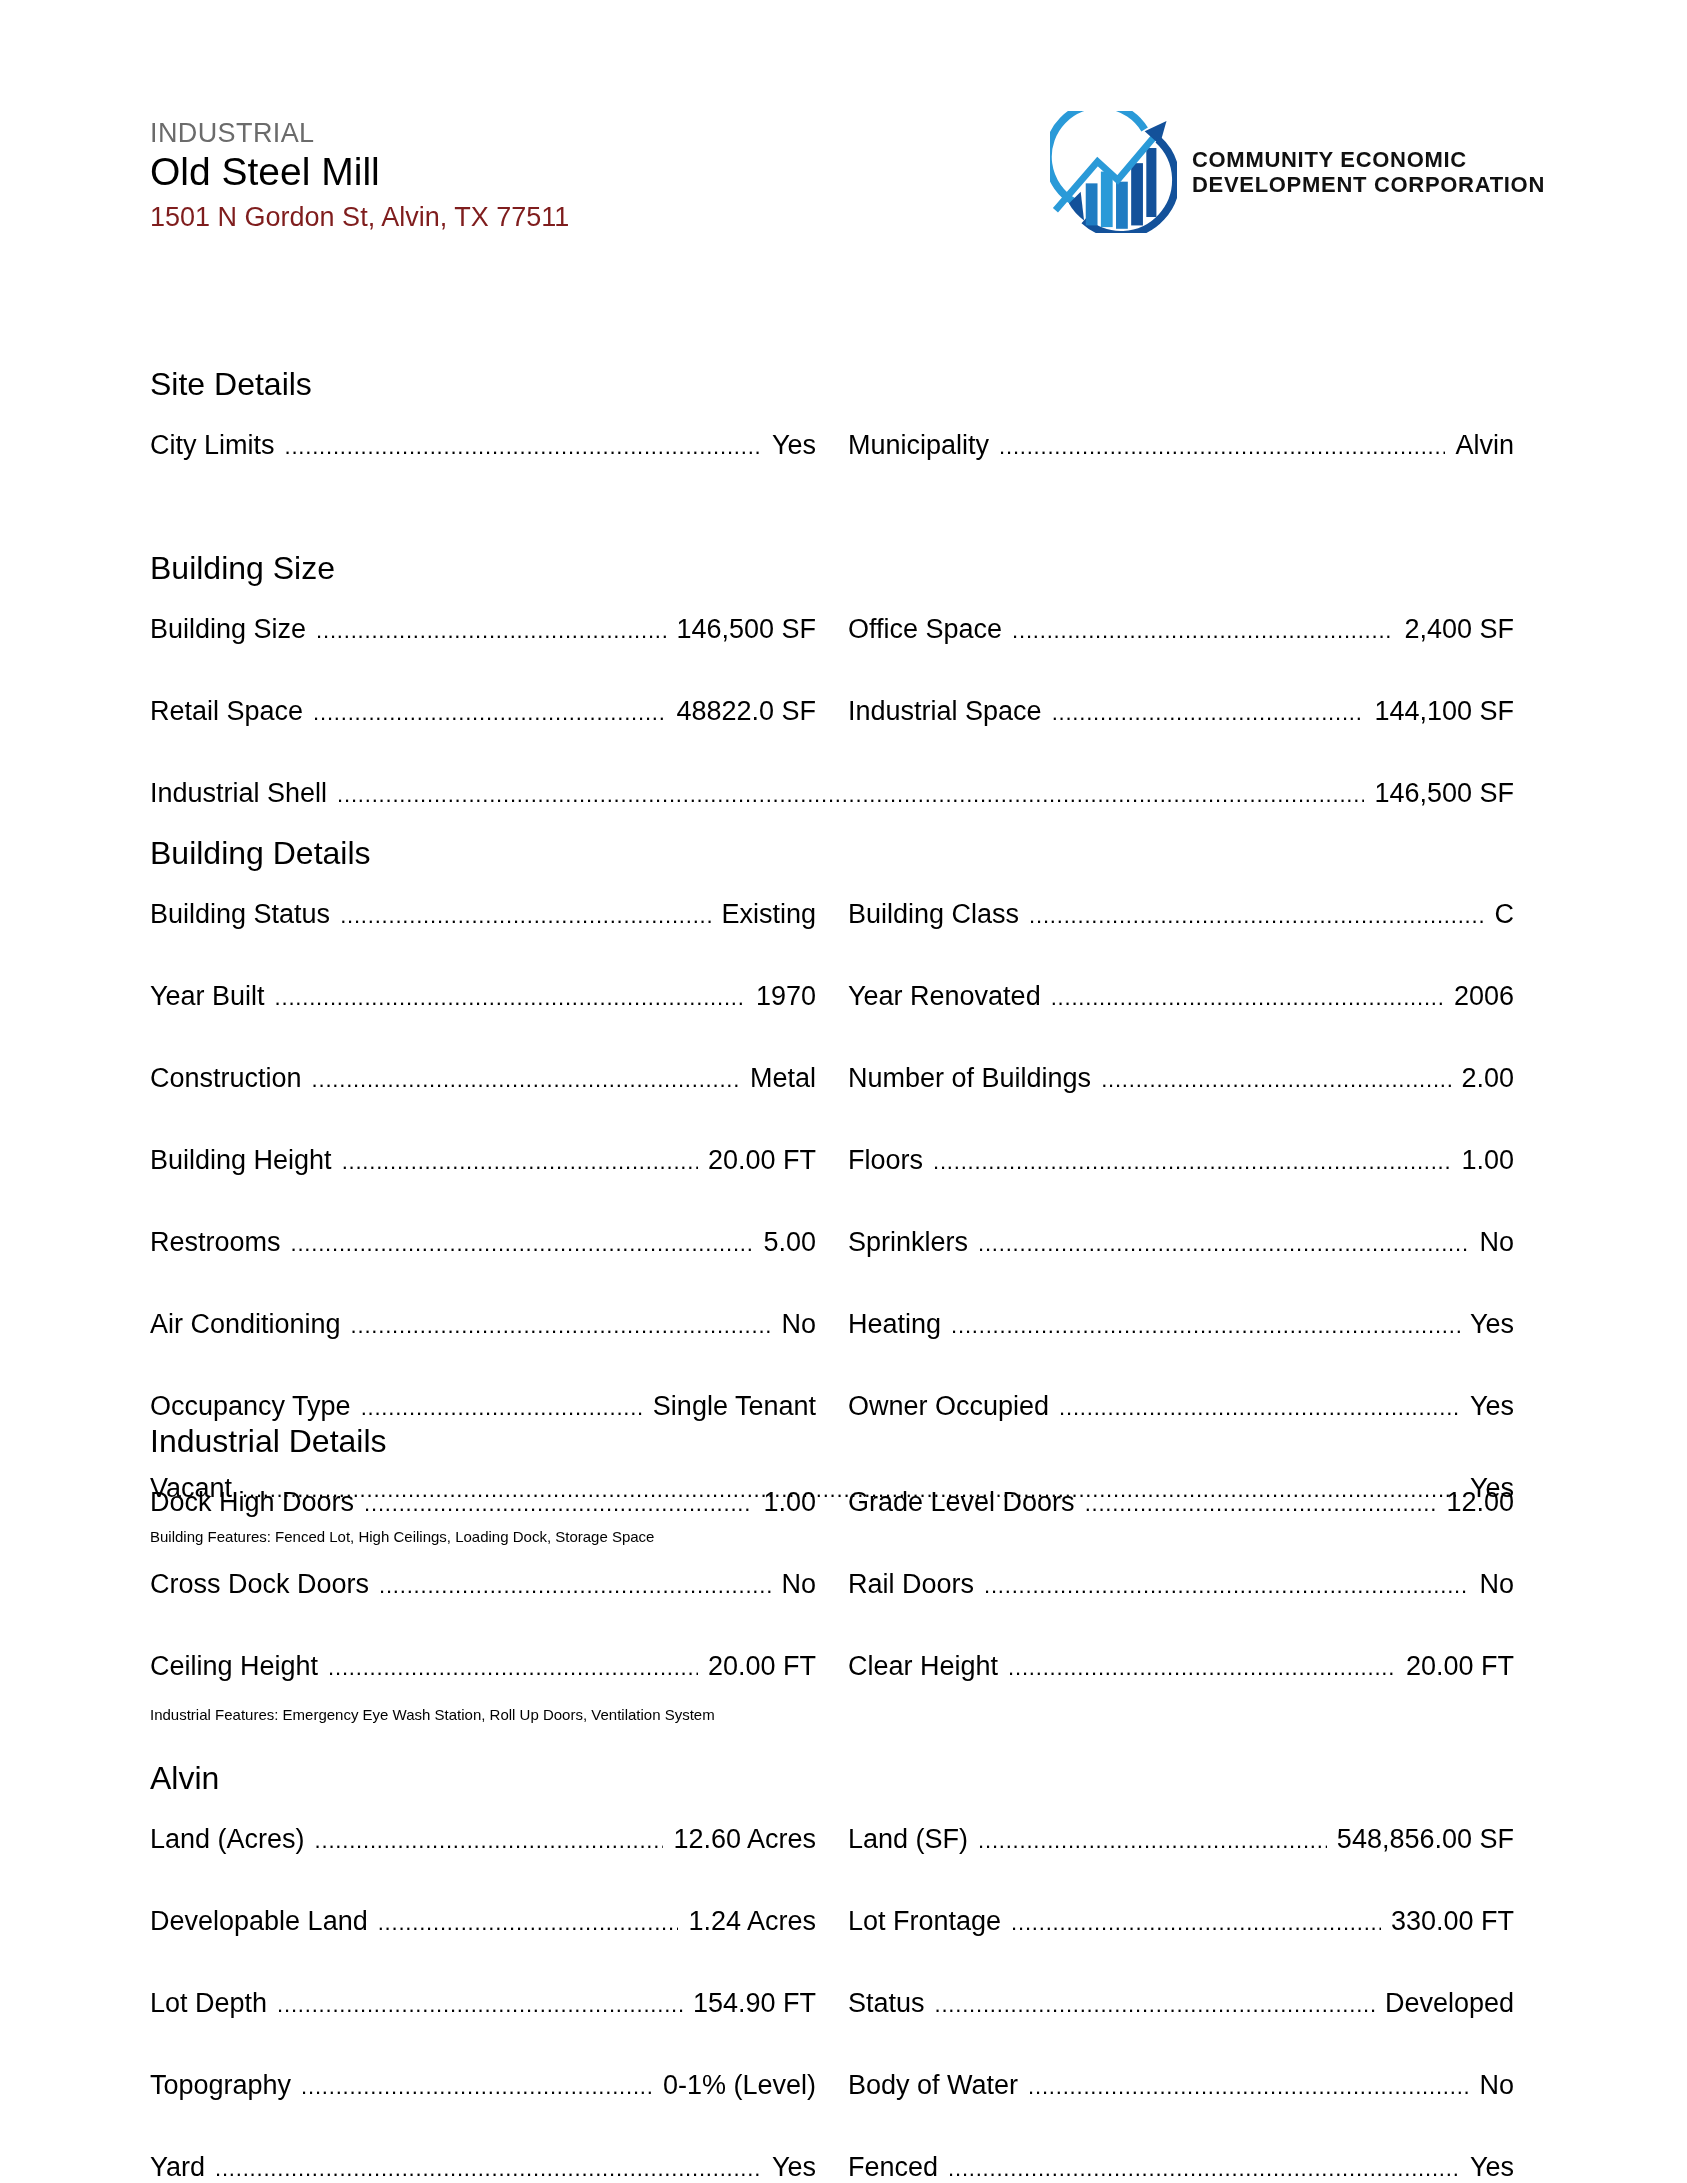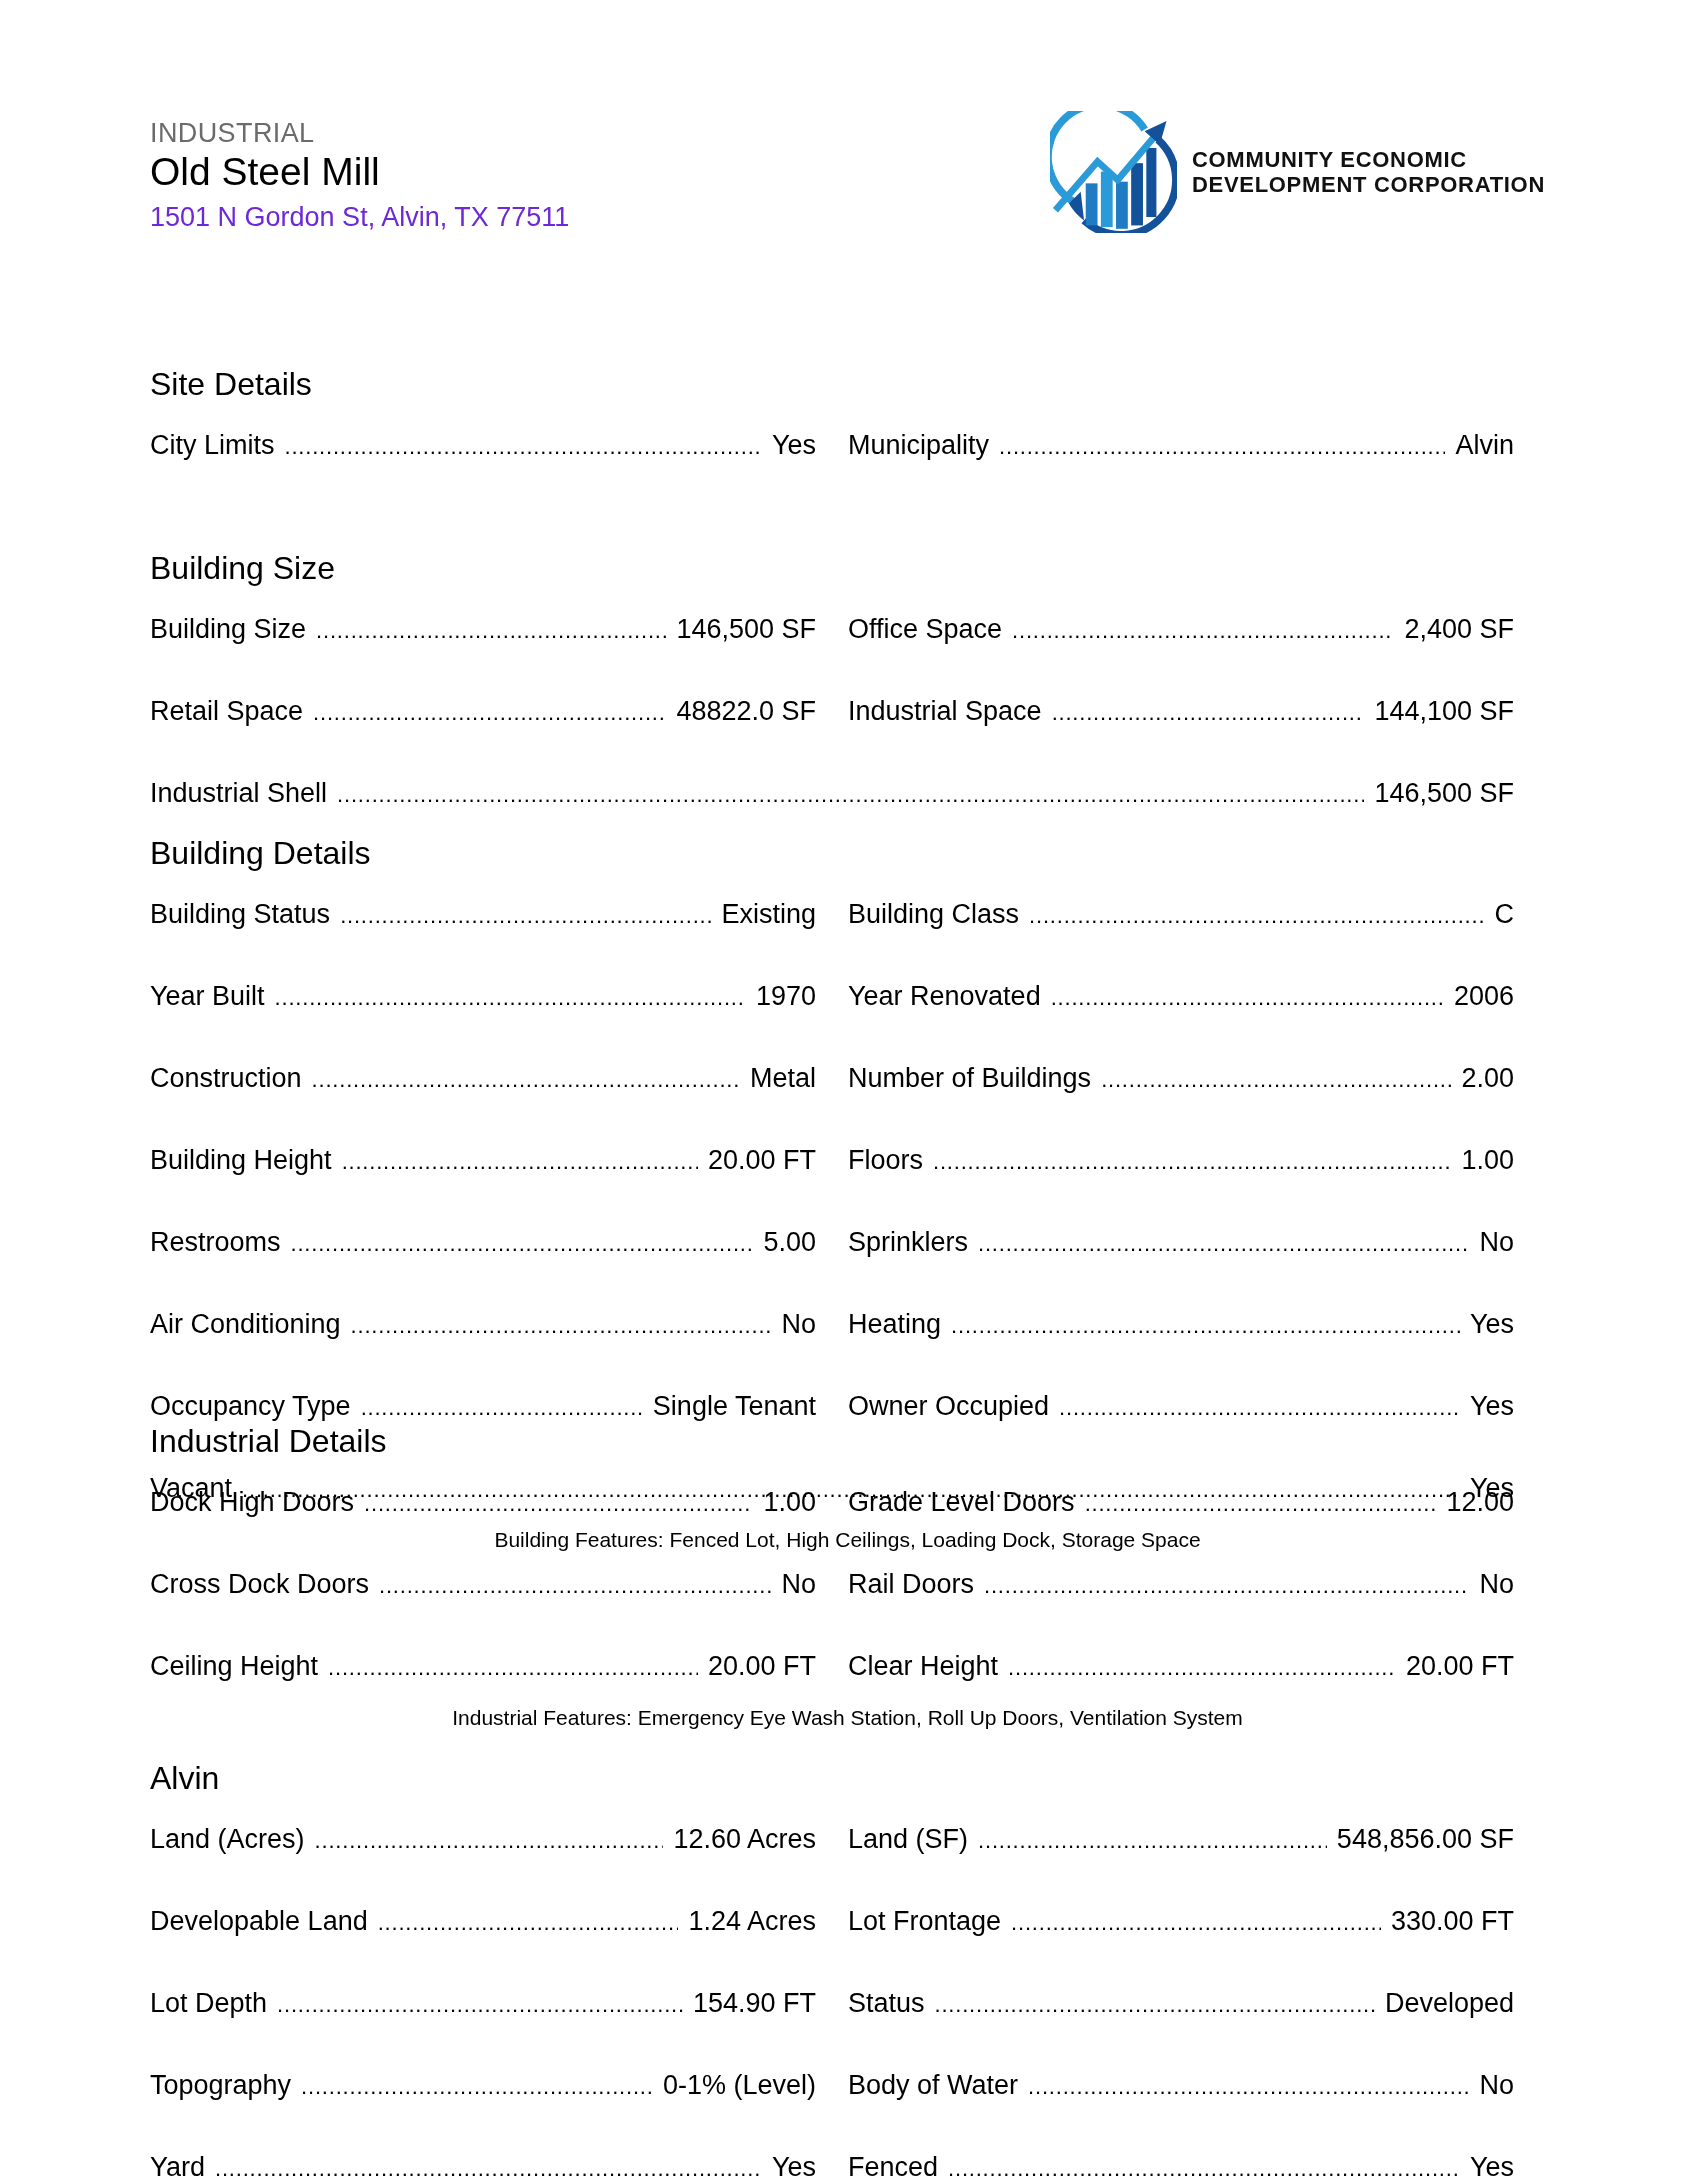"1501 N Gordon St, Alvin," .address { color: #6d28d9 -> #7f1d1d }
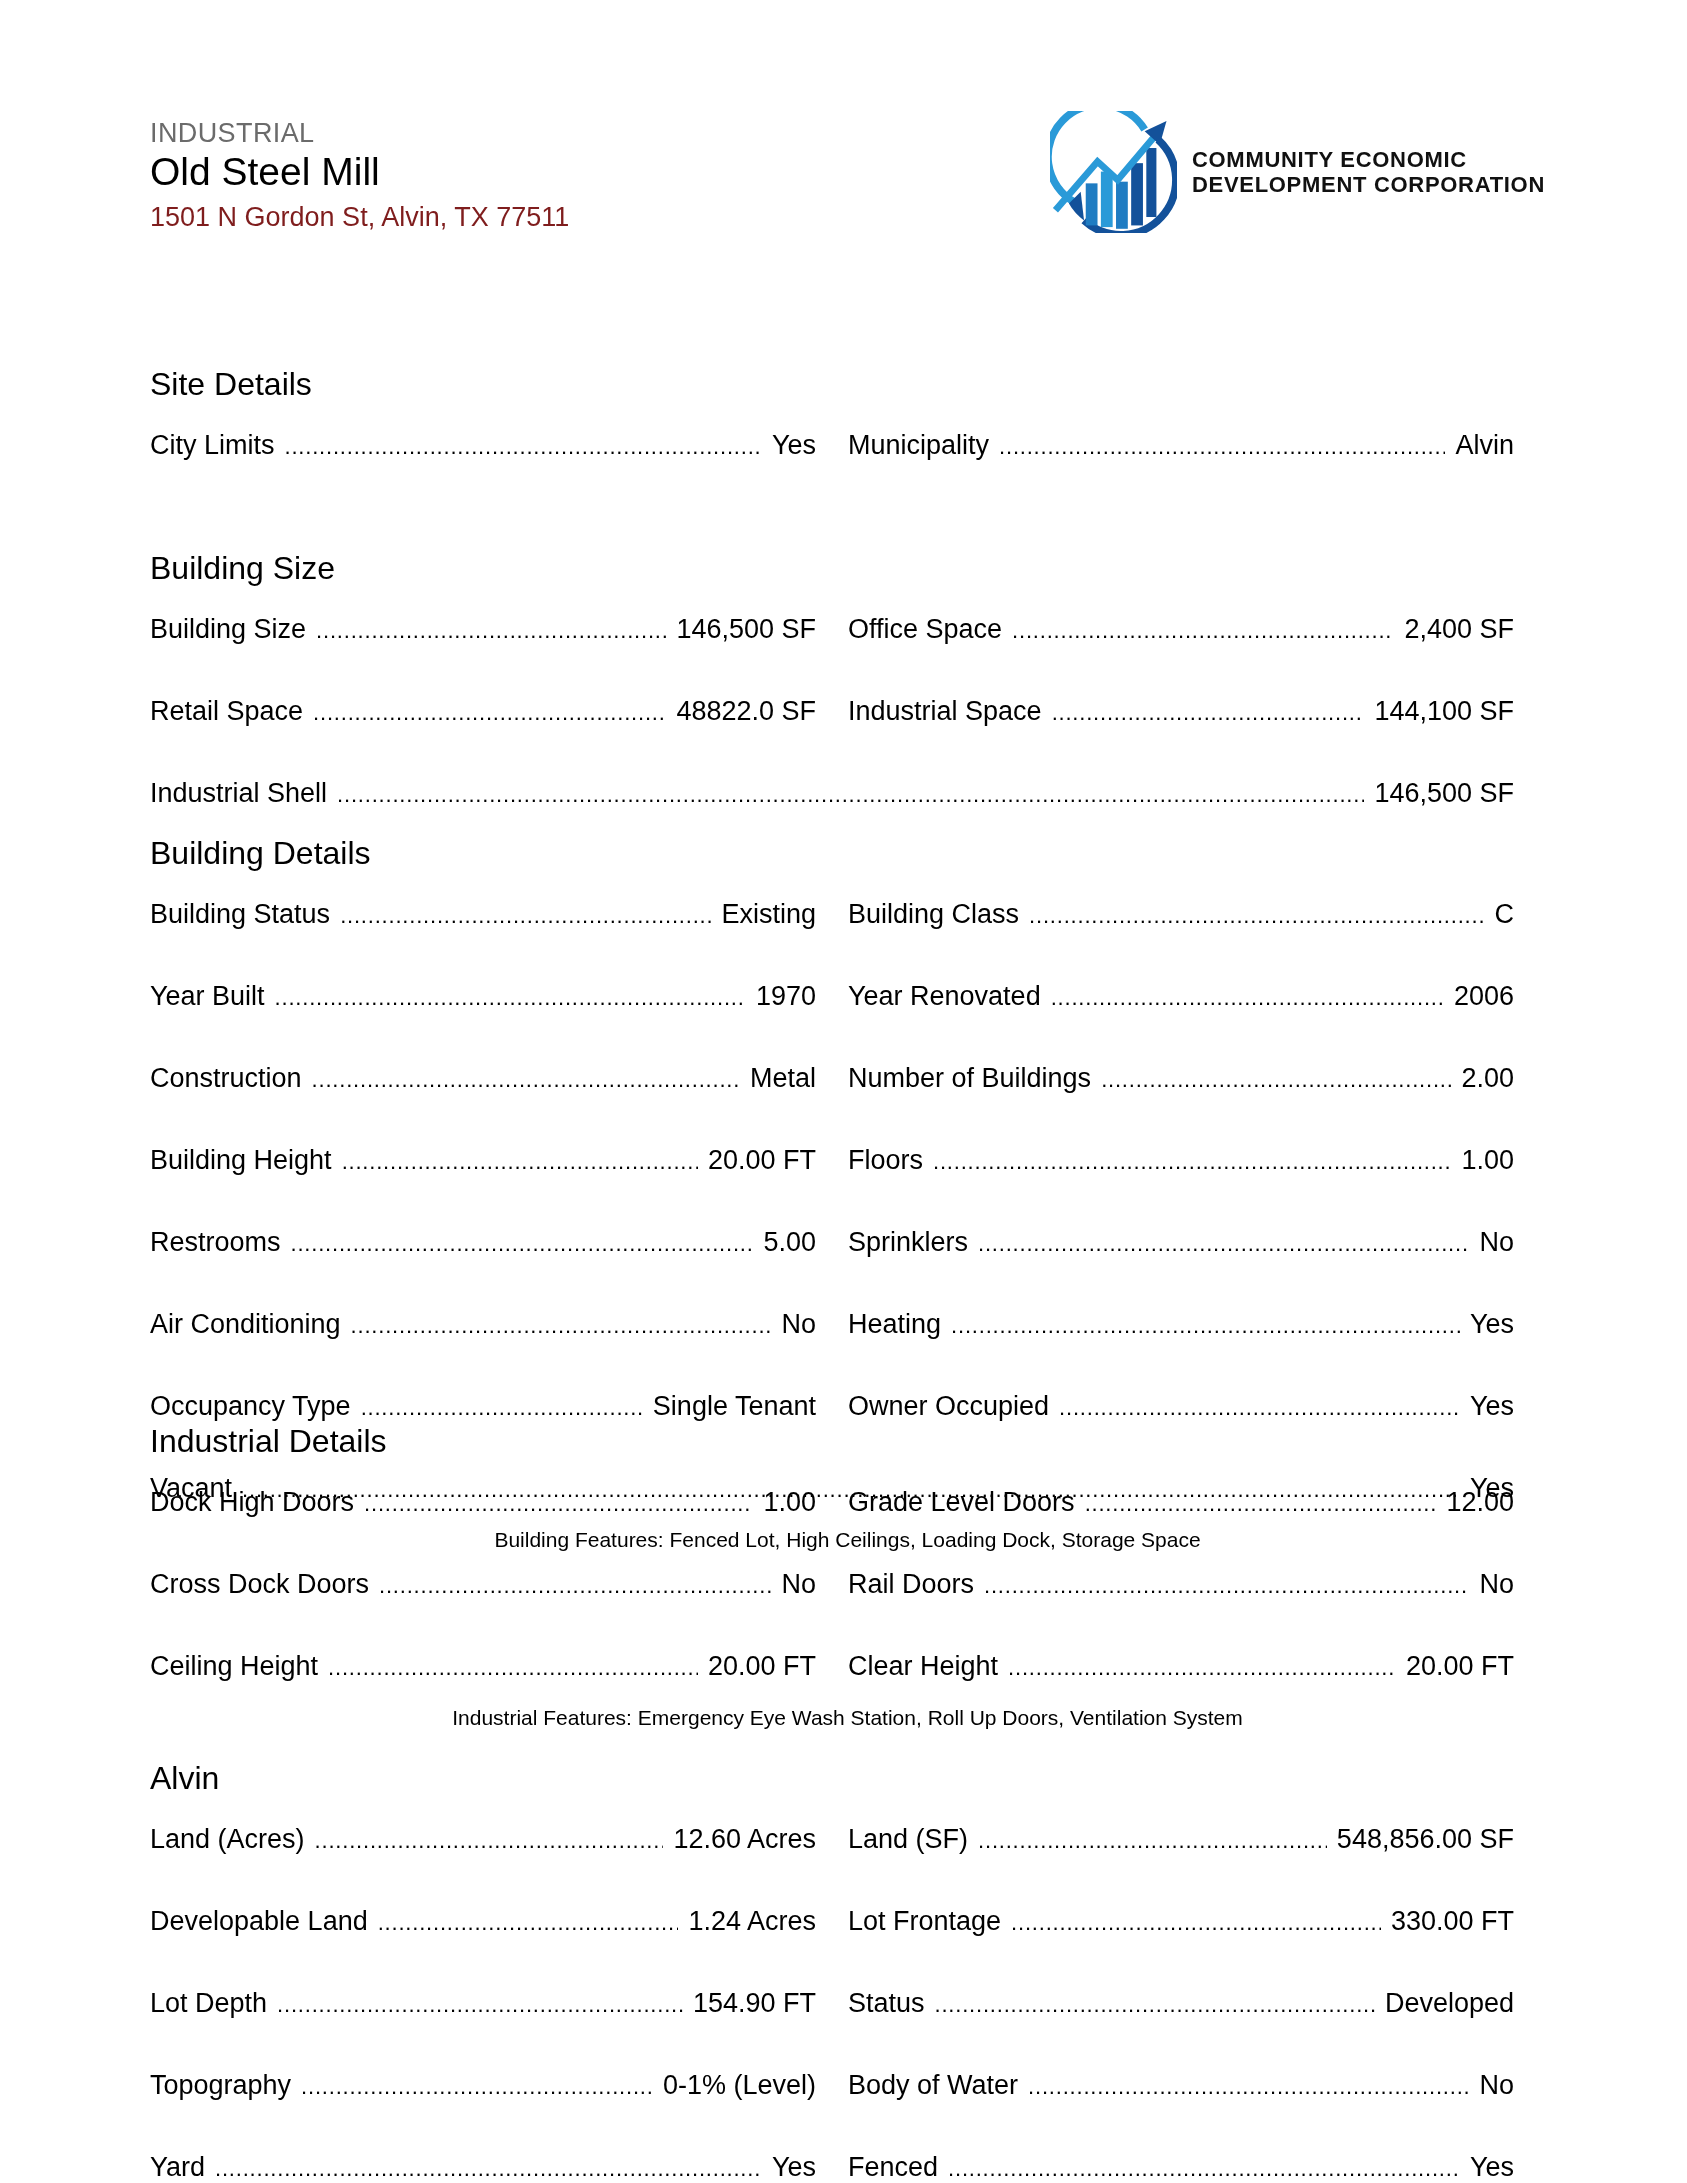"Building Features: Fenced Lot, High" .features { font-size: 21px -> 15px; text-align: center -> none }
